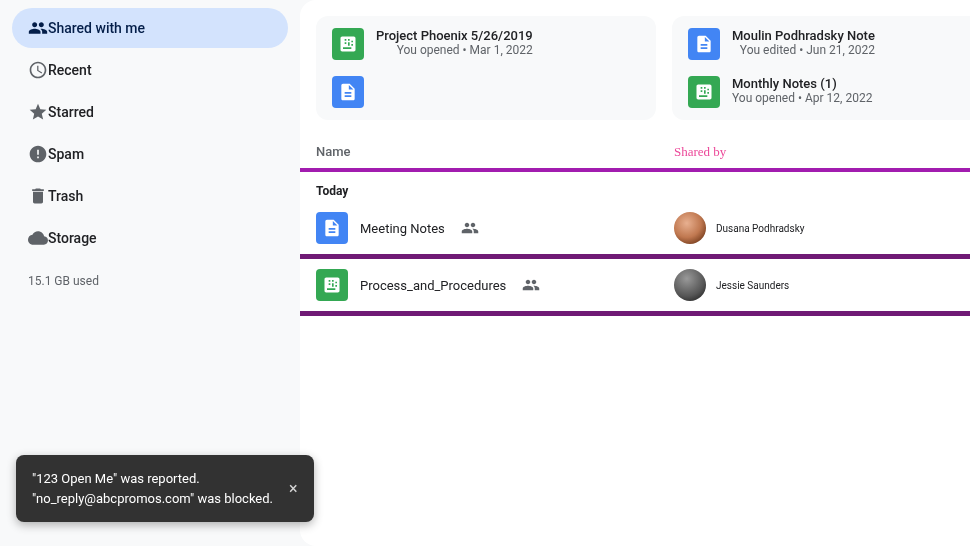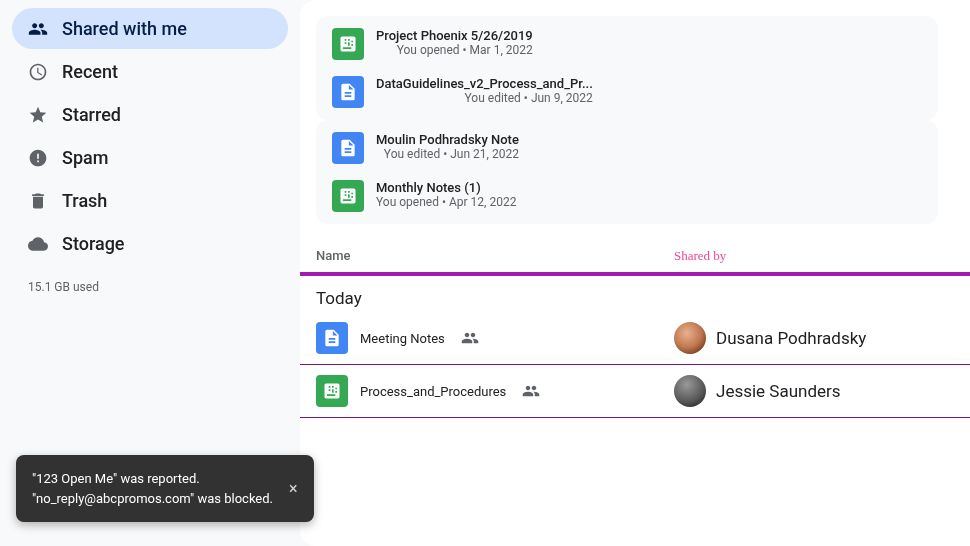"Shared with me" .sidebar-item { font-size: 18px -> 14px; gap: 14px -> none }
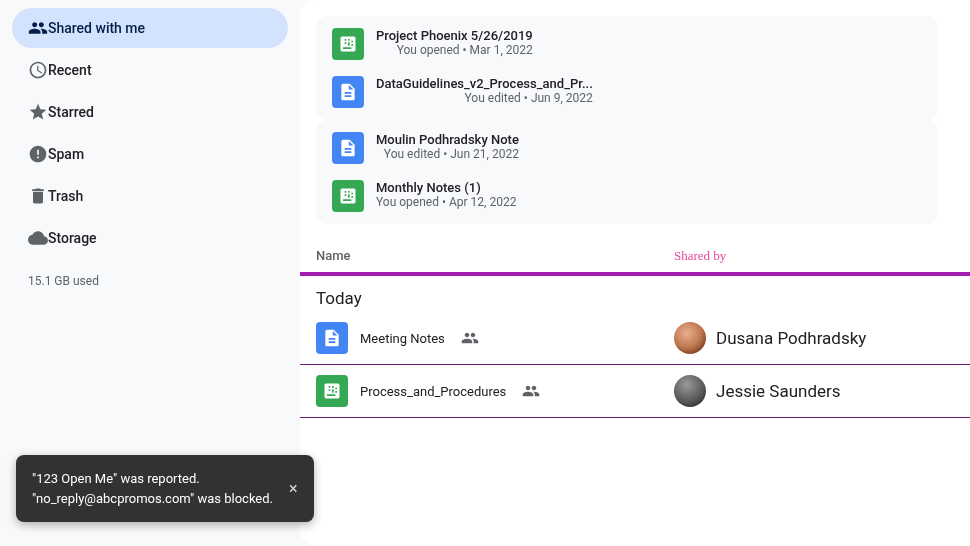"Project Phoenix 5/26/2019" .recent-cards { flex-direction: column -> none }
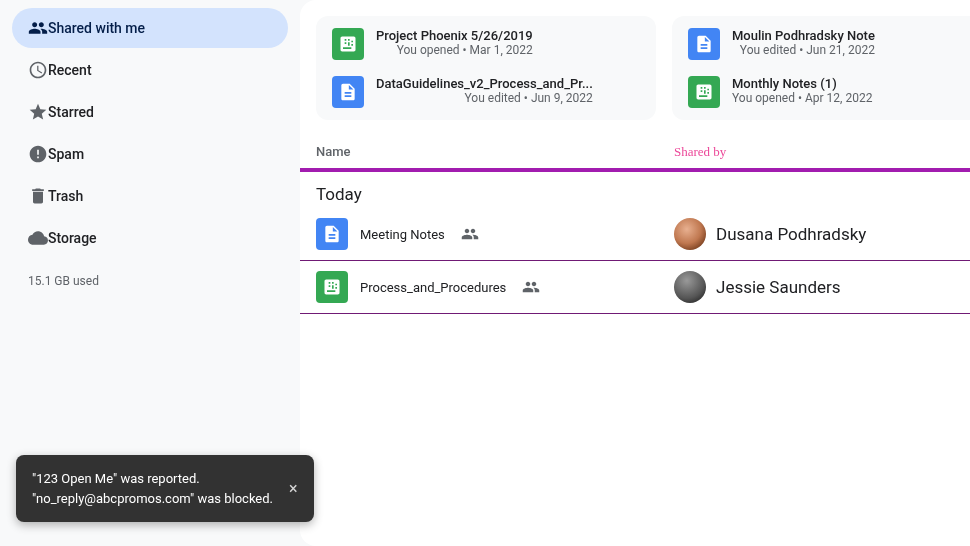"DataGuidelines_v2_Process_and_Pr..." div.card-item-info { html: <div> <span>DataGuidelines_v2_Process_and_Pr...</span> <span>You edited • Jun 9, 2022</span> </div> -> none }
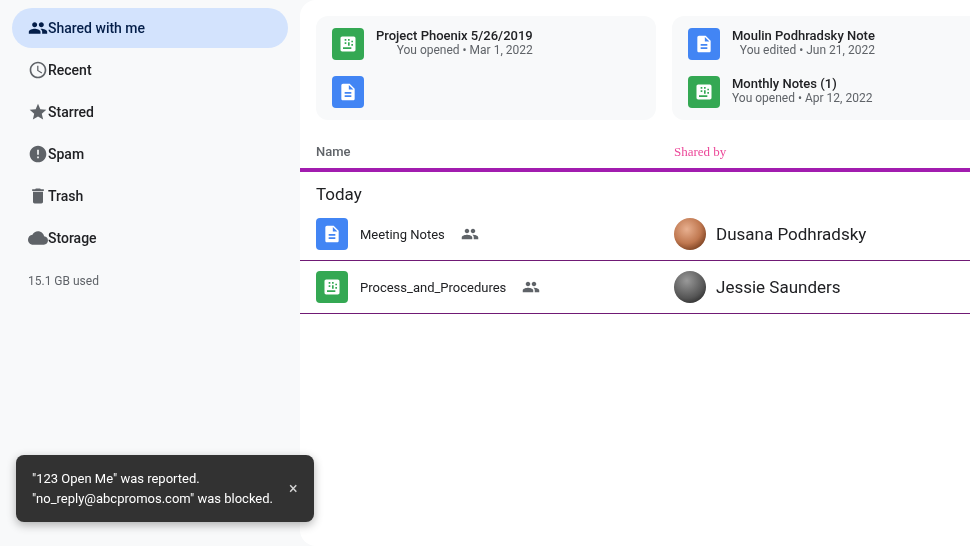"Today" .table-section-label { font-size: 17px -> 12px; font-weight: 400 -> 700 }
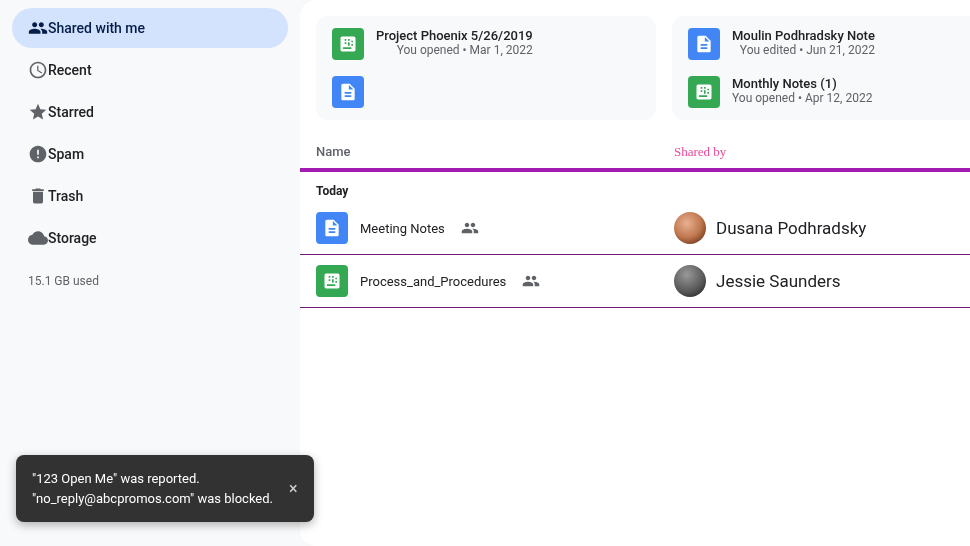"Meeting Notes" .table-row { border-bottom: 1px solid #701a75 -> 5px solid #701a75 }
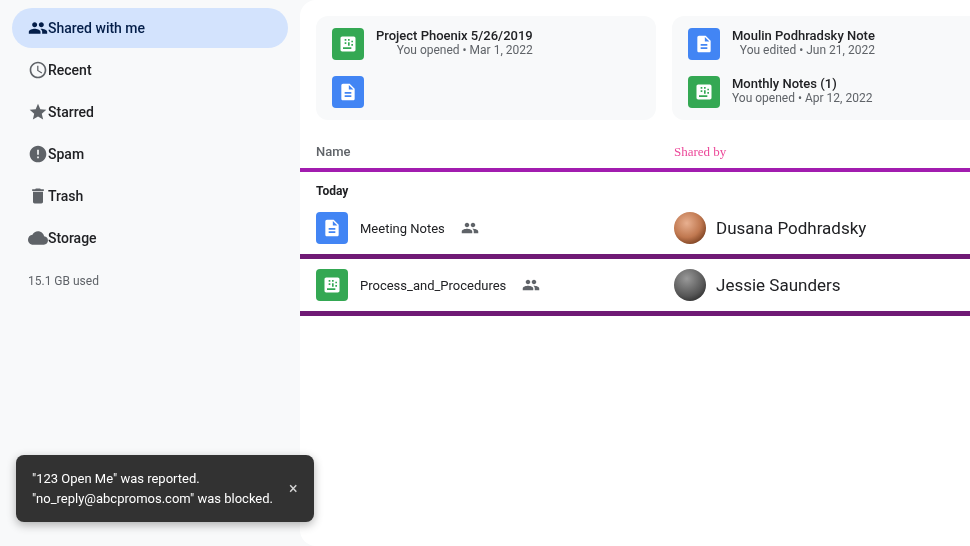"Dusana Podhradsky" .table-row-shared { font-size: 17px -> 10px }
